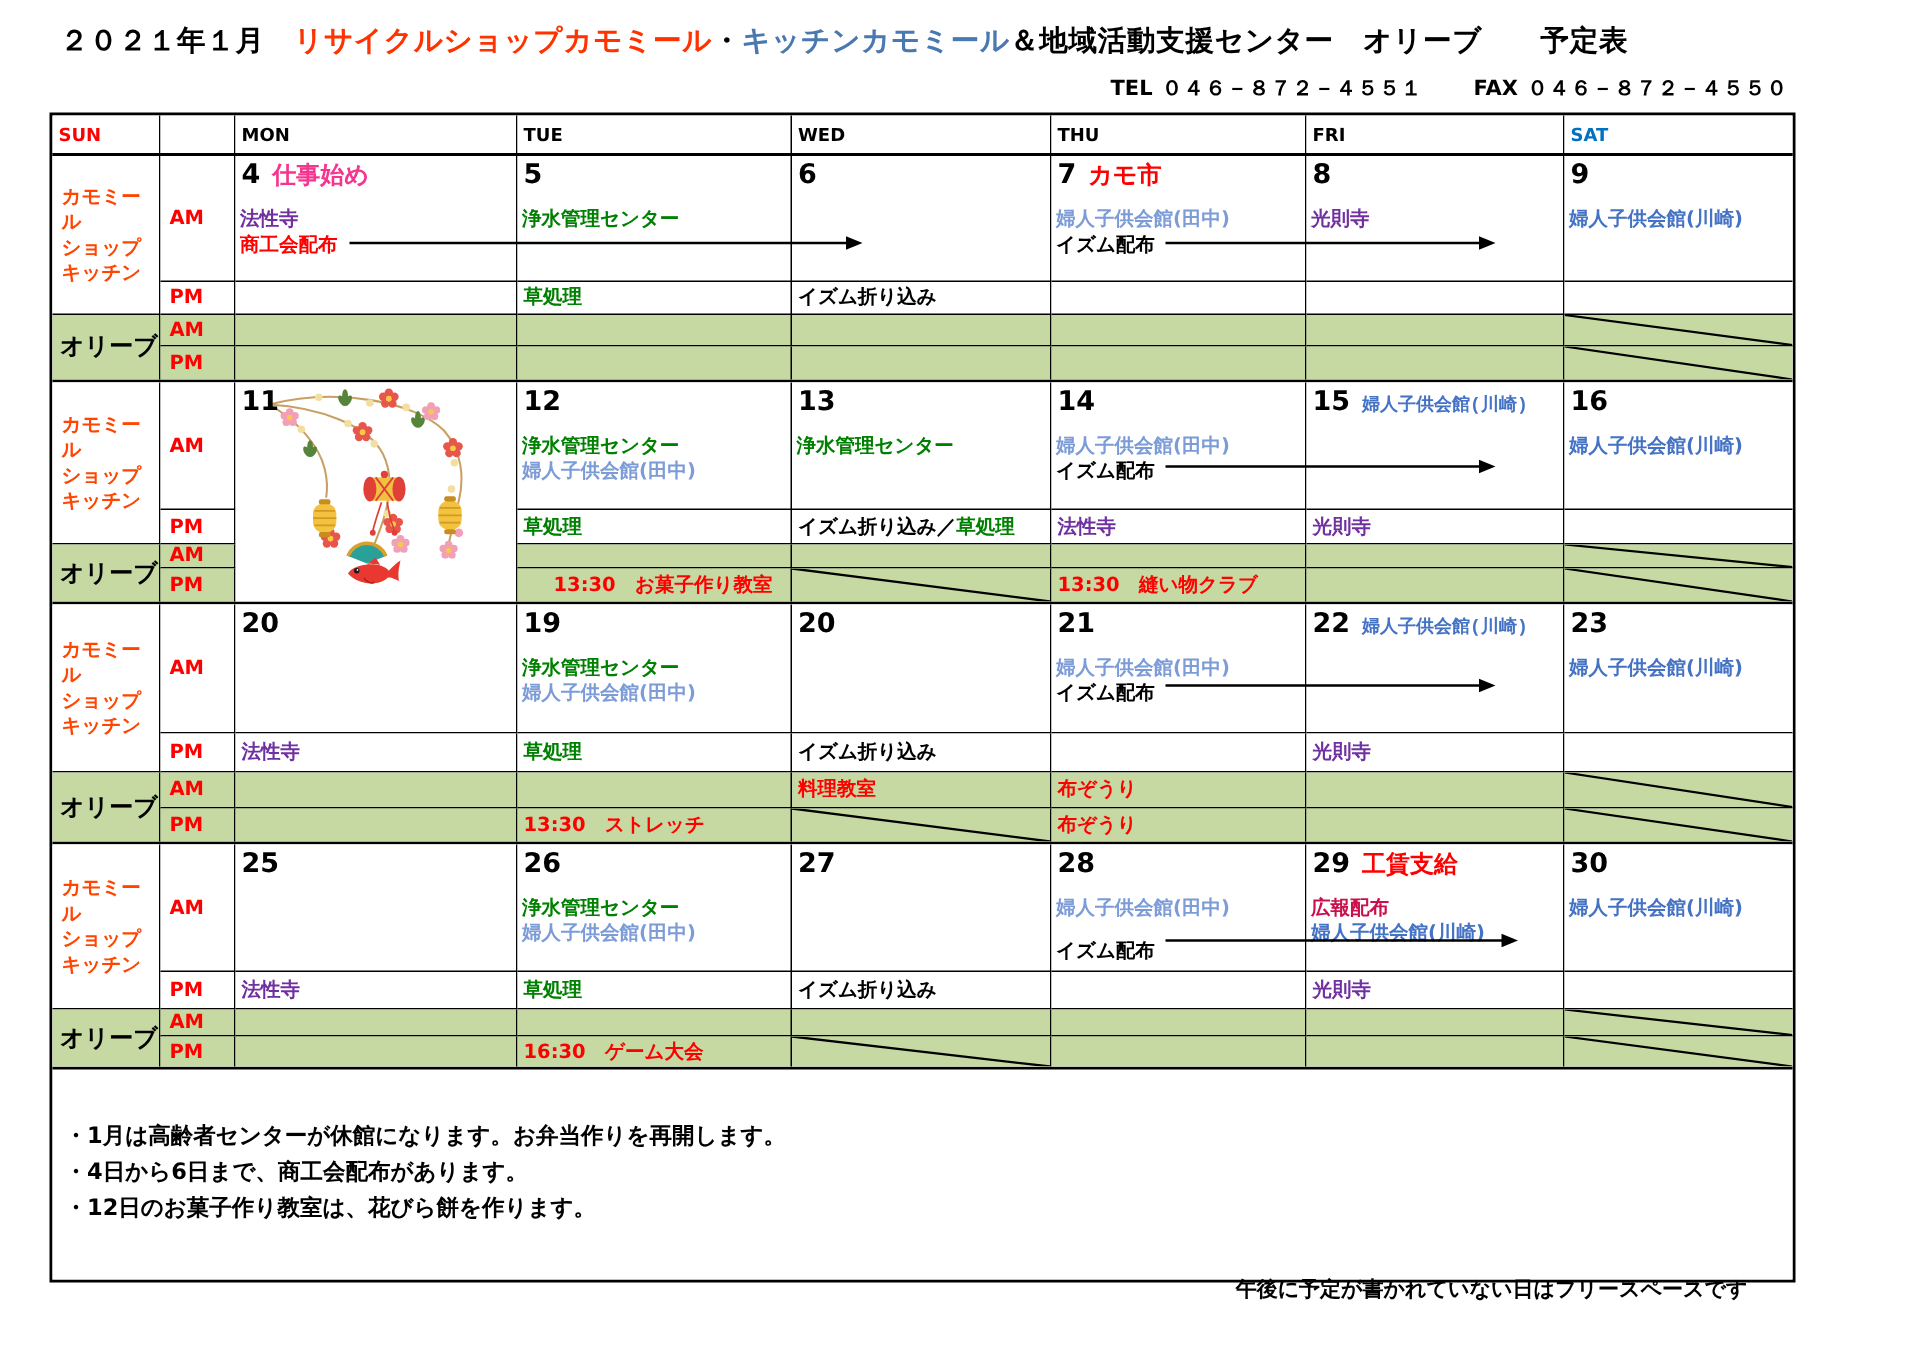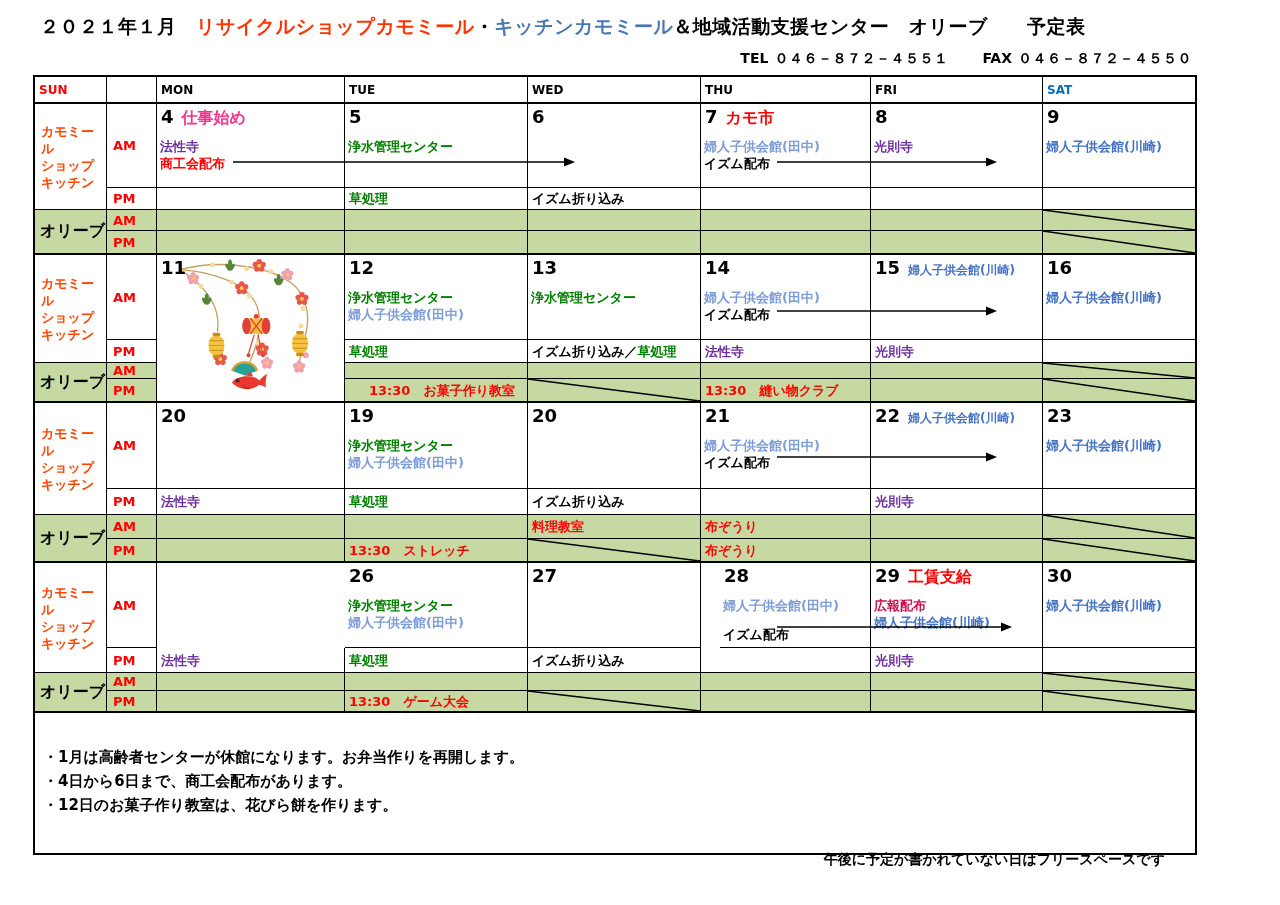"仕事始め" .numextra { font-family: none -> Liberation Mono, monospace }
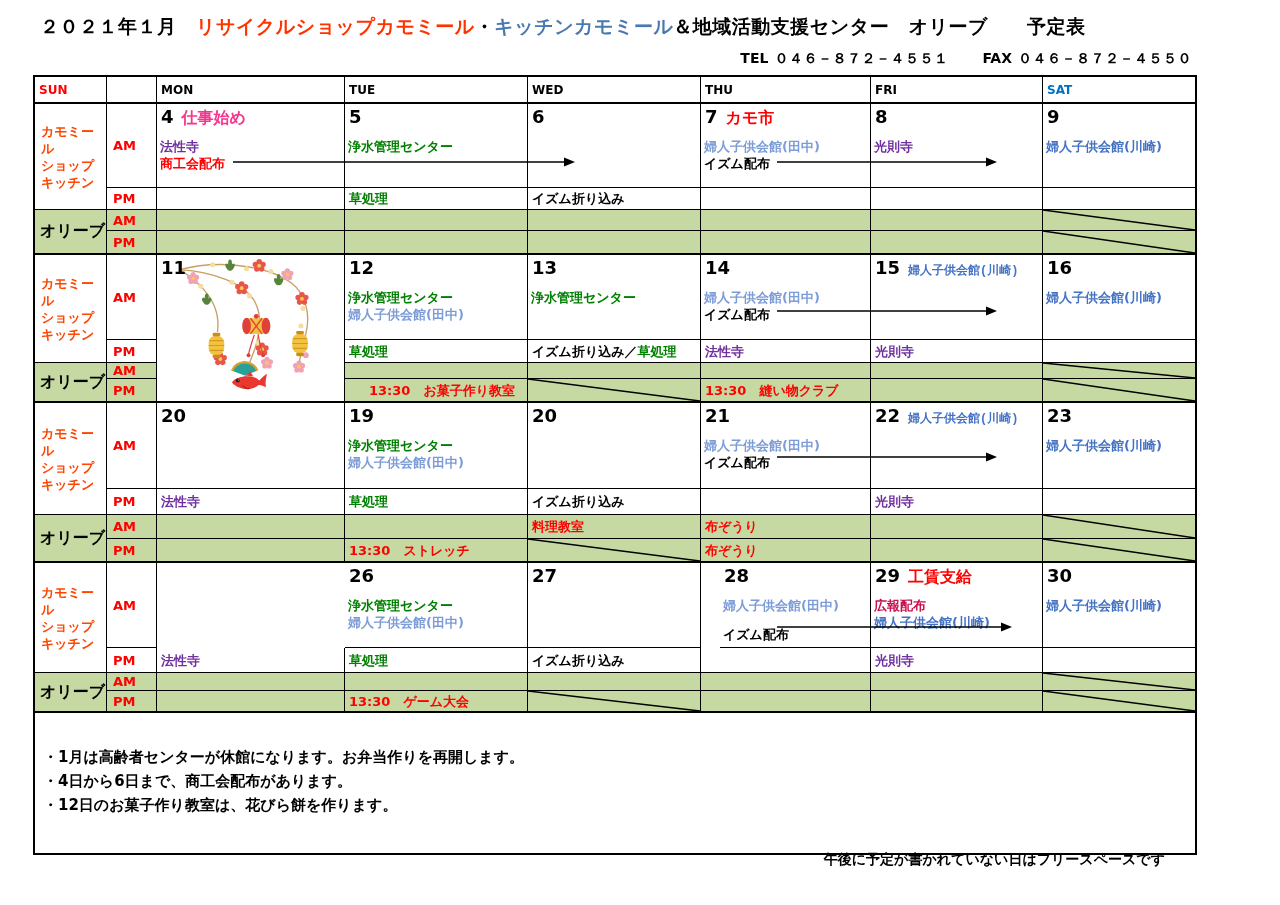"25" div.cell { html: none -> <div> <div><span>25</span></div> </div> }
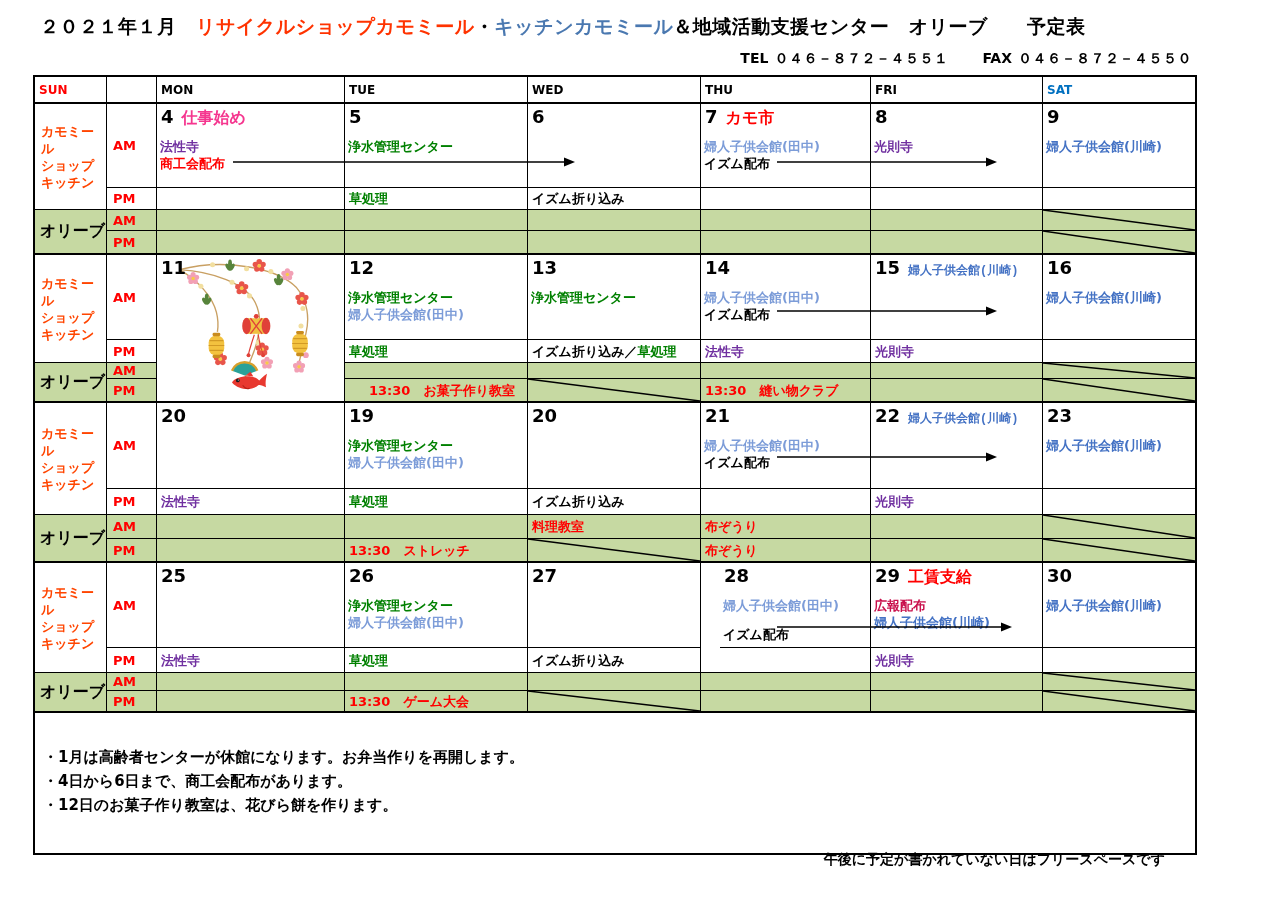"28" div.cell { margin-left: 19px -> none }
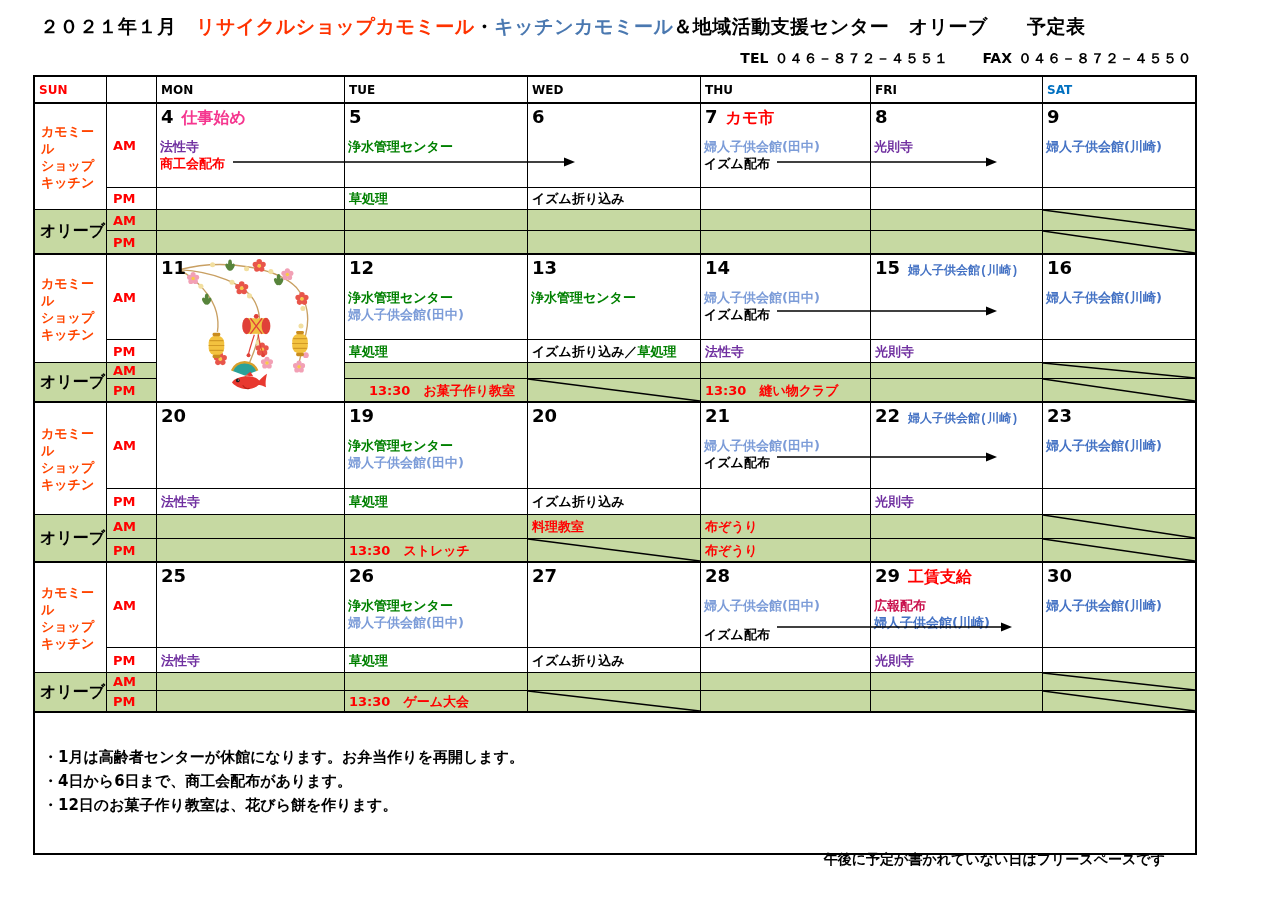"13:30 ゲーム大会" span { text: 13:30 -> 16:30 }
